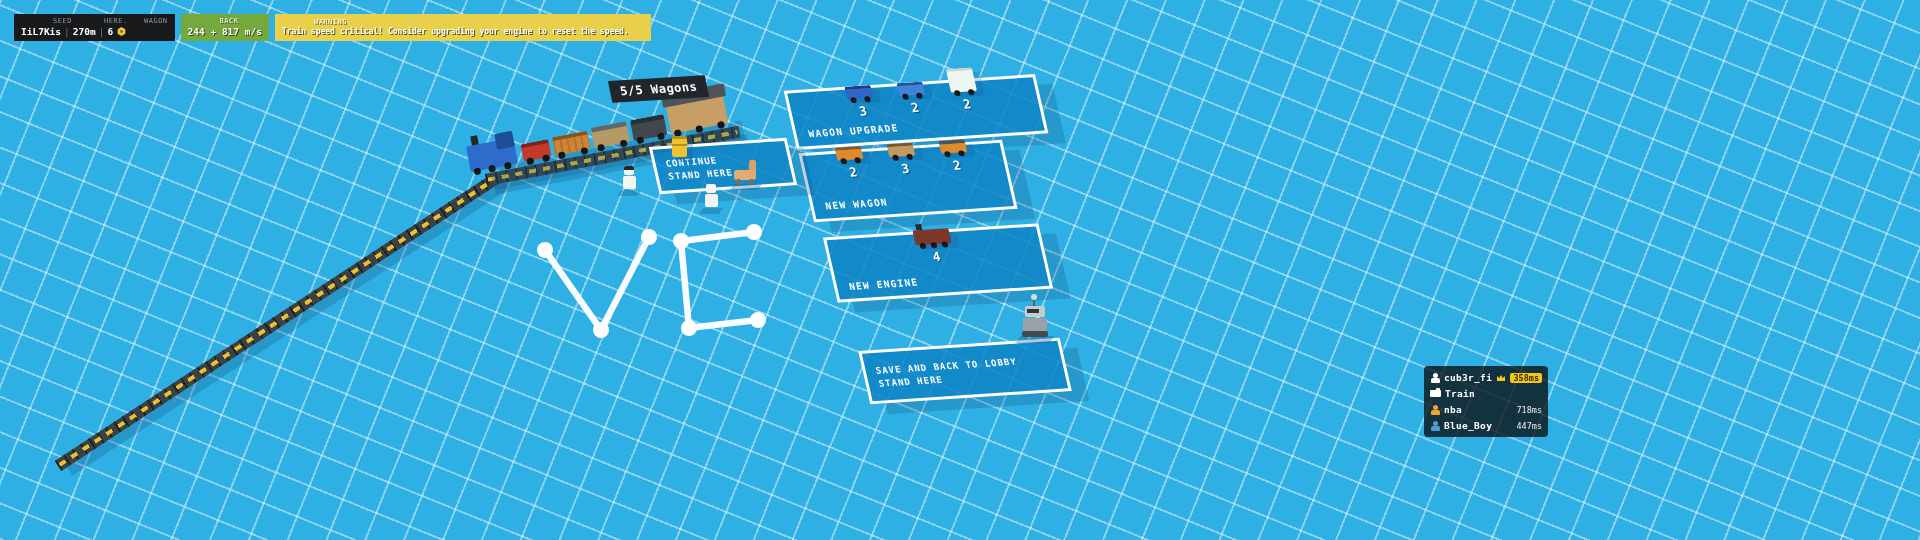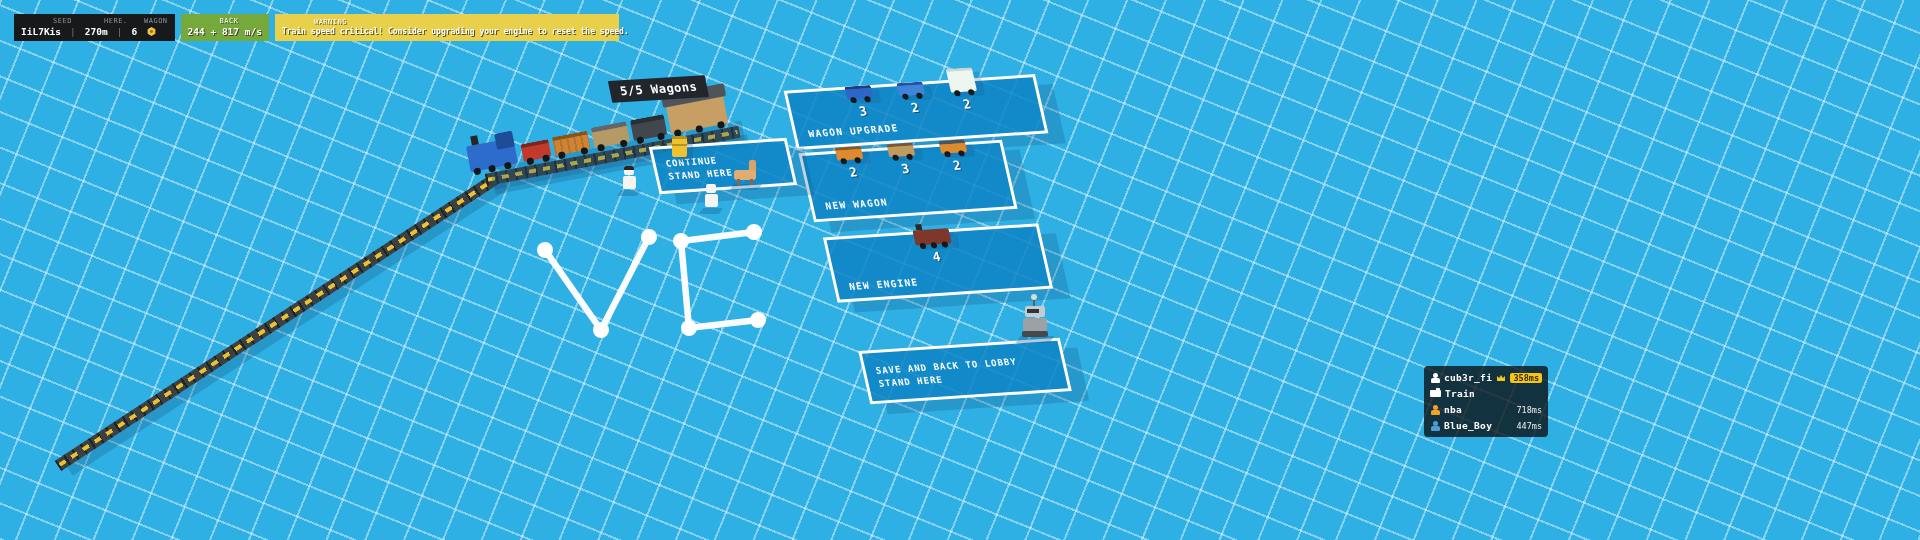"WARNING" .warning { width: 344px -> 376px }
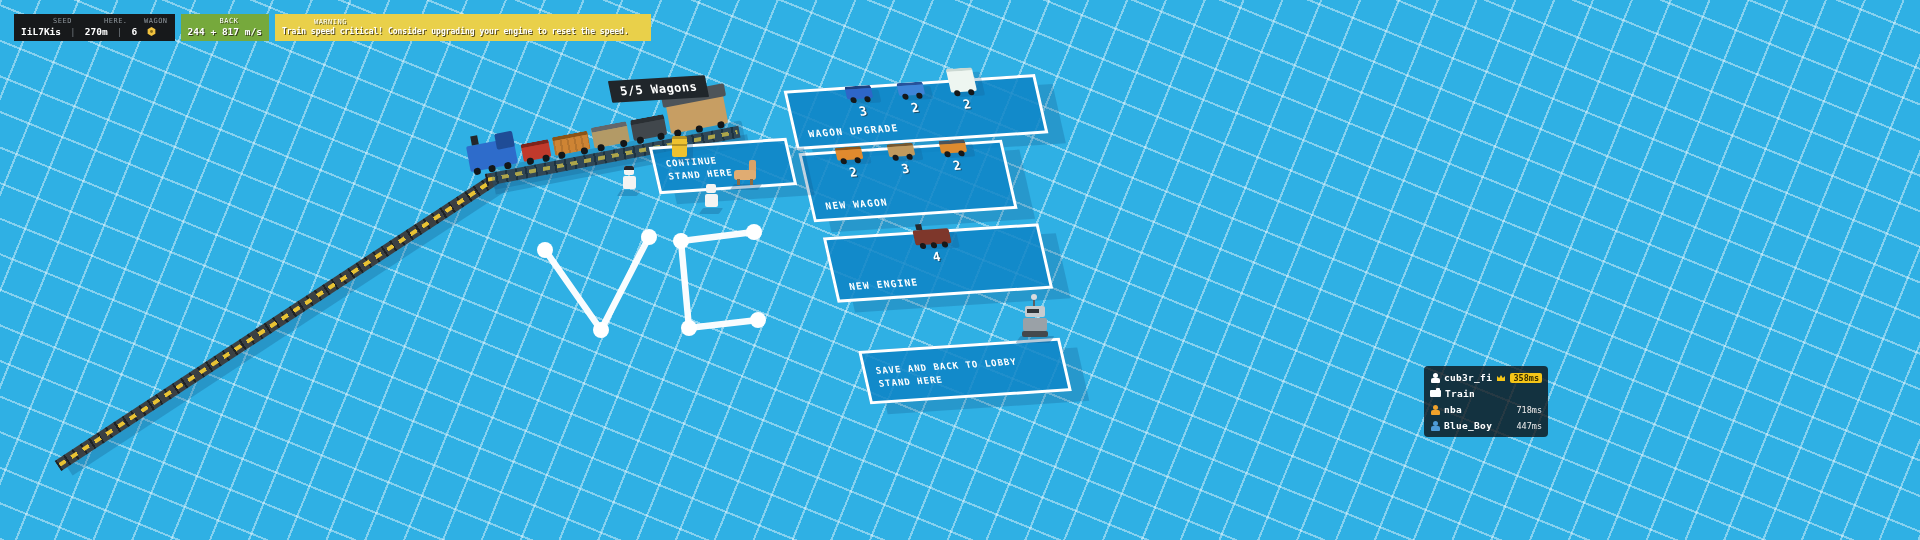"IiL7Kis" .hrow.values { gap: 9px -> 3px }
